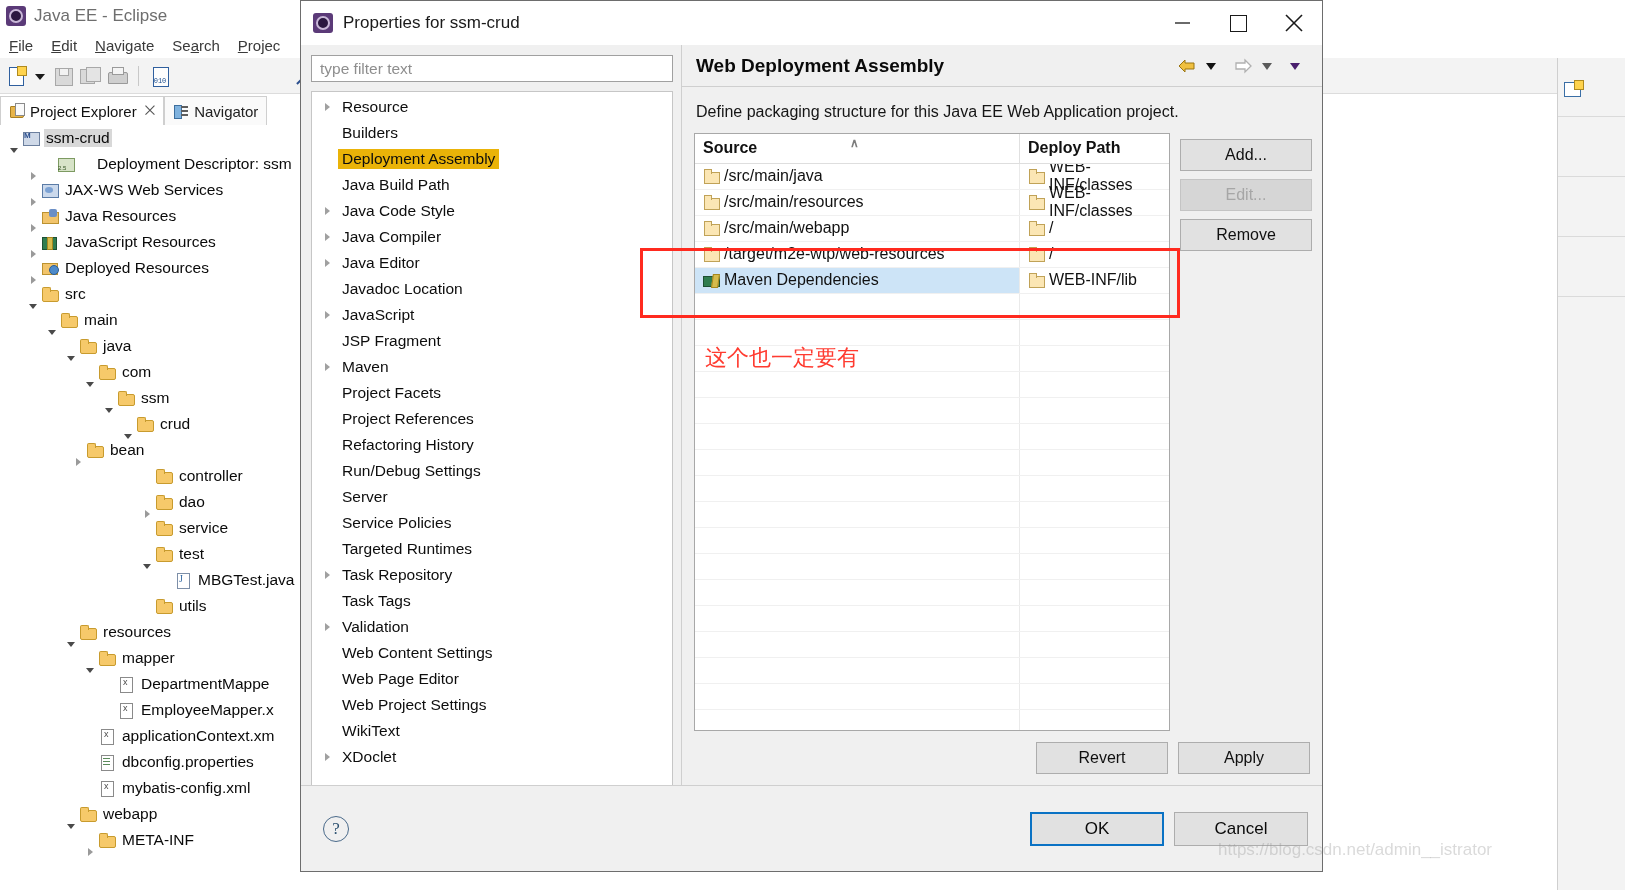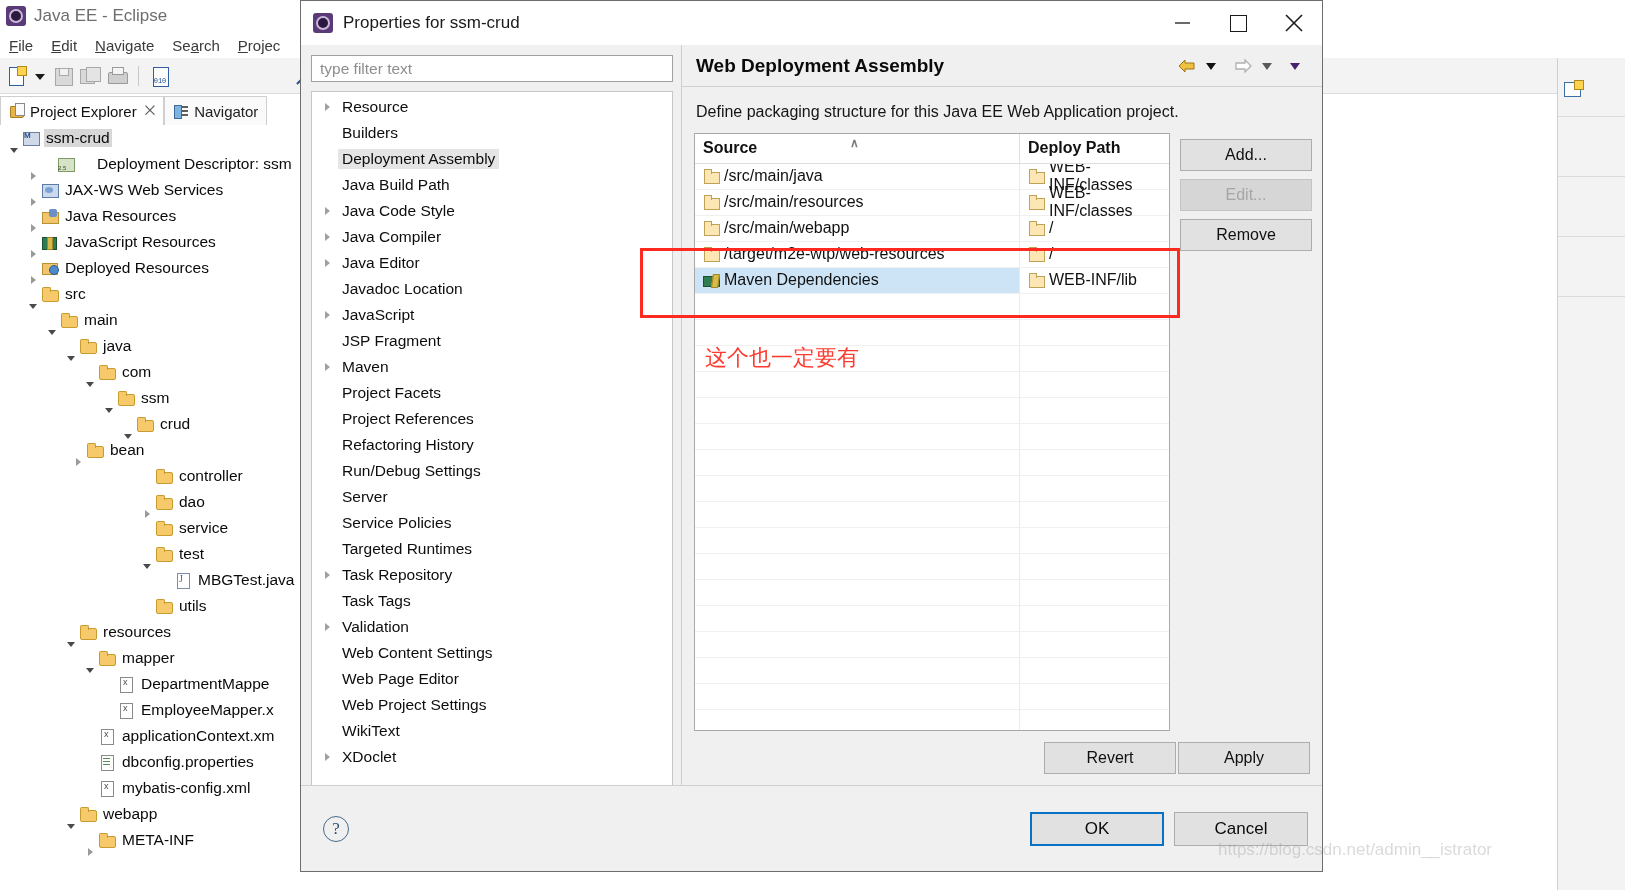"Deployment Assembly" .prow.sel .plabel { background: #e5e5e5 -> #eab308 }
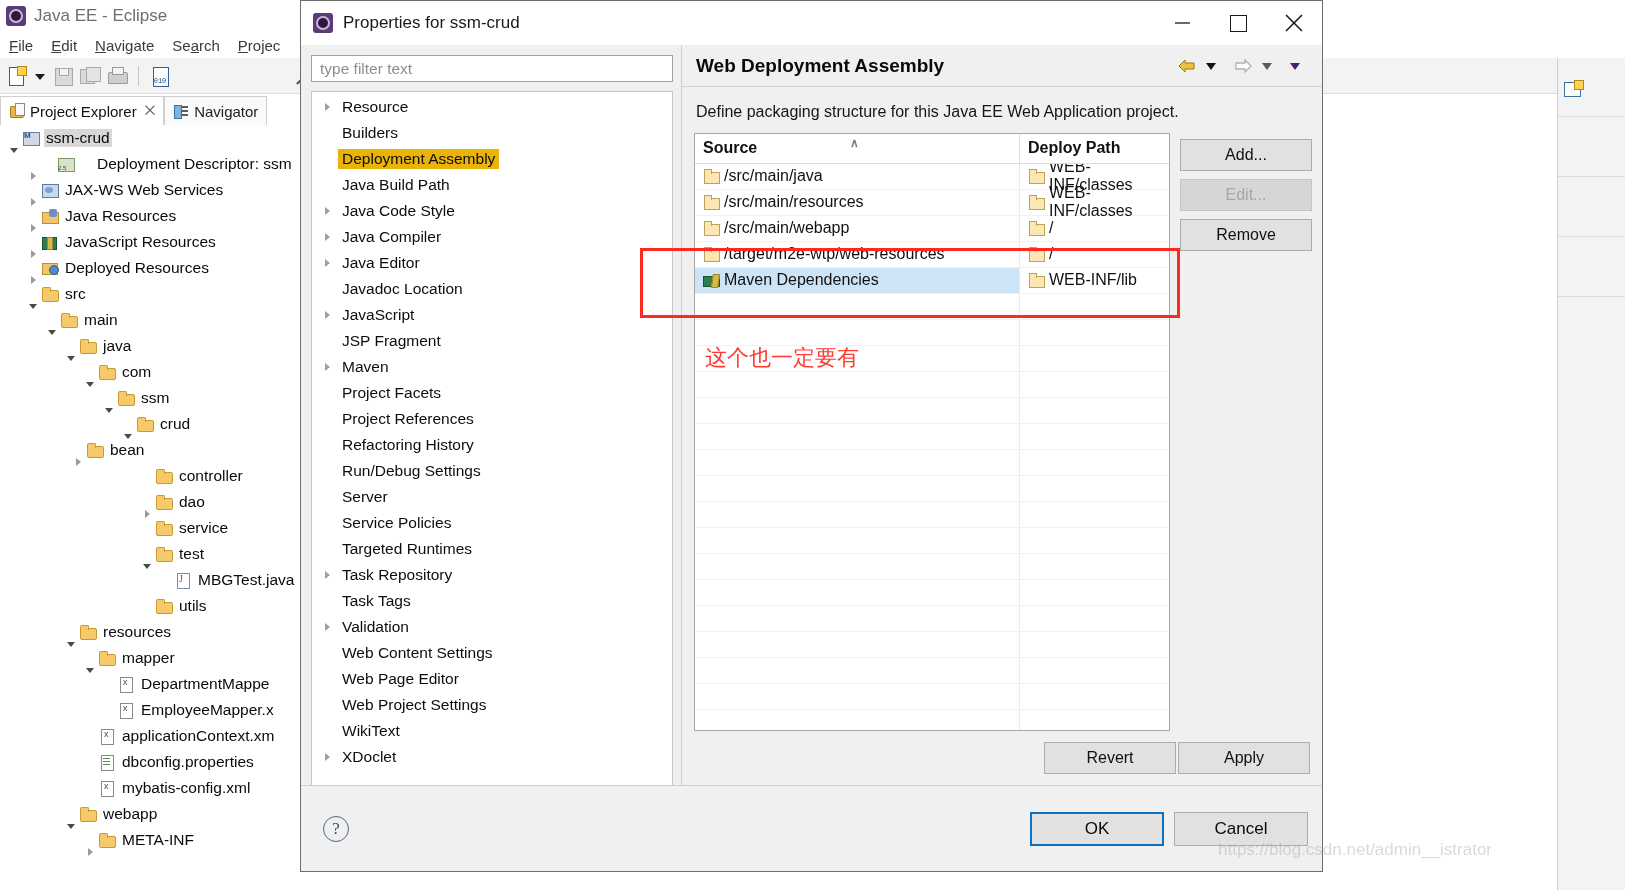"Revert" .rp-footer { gap: 2px -> 10px }
